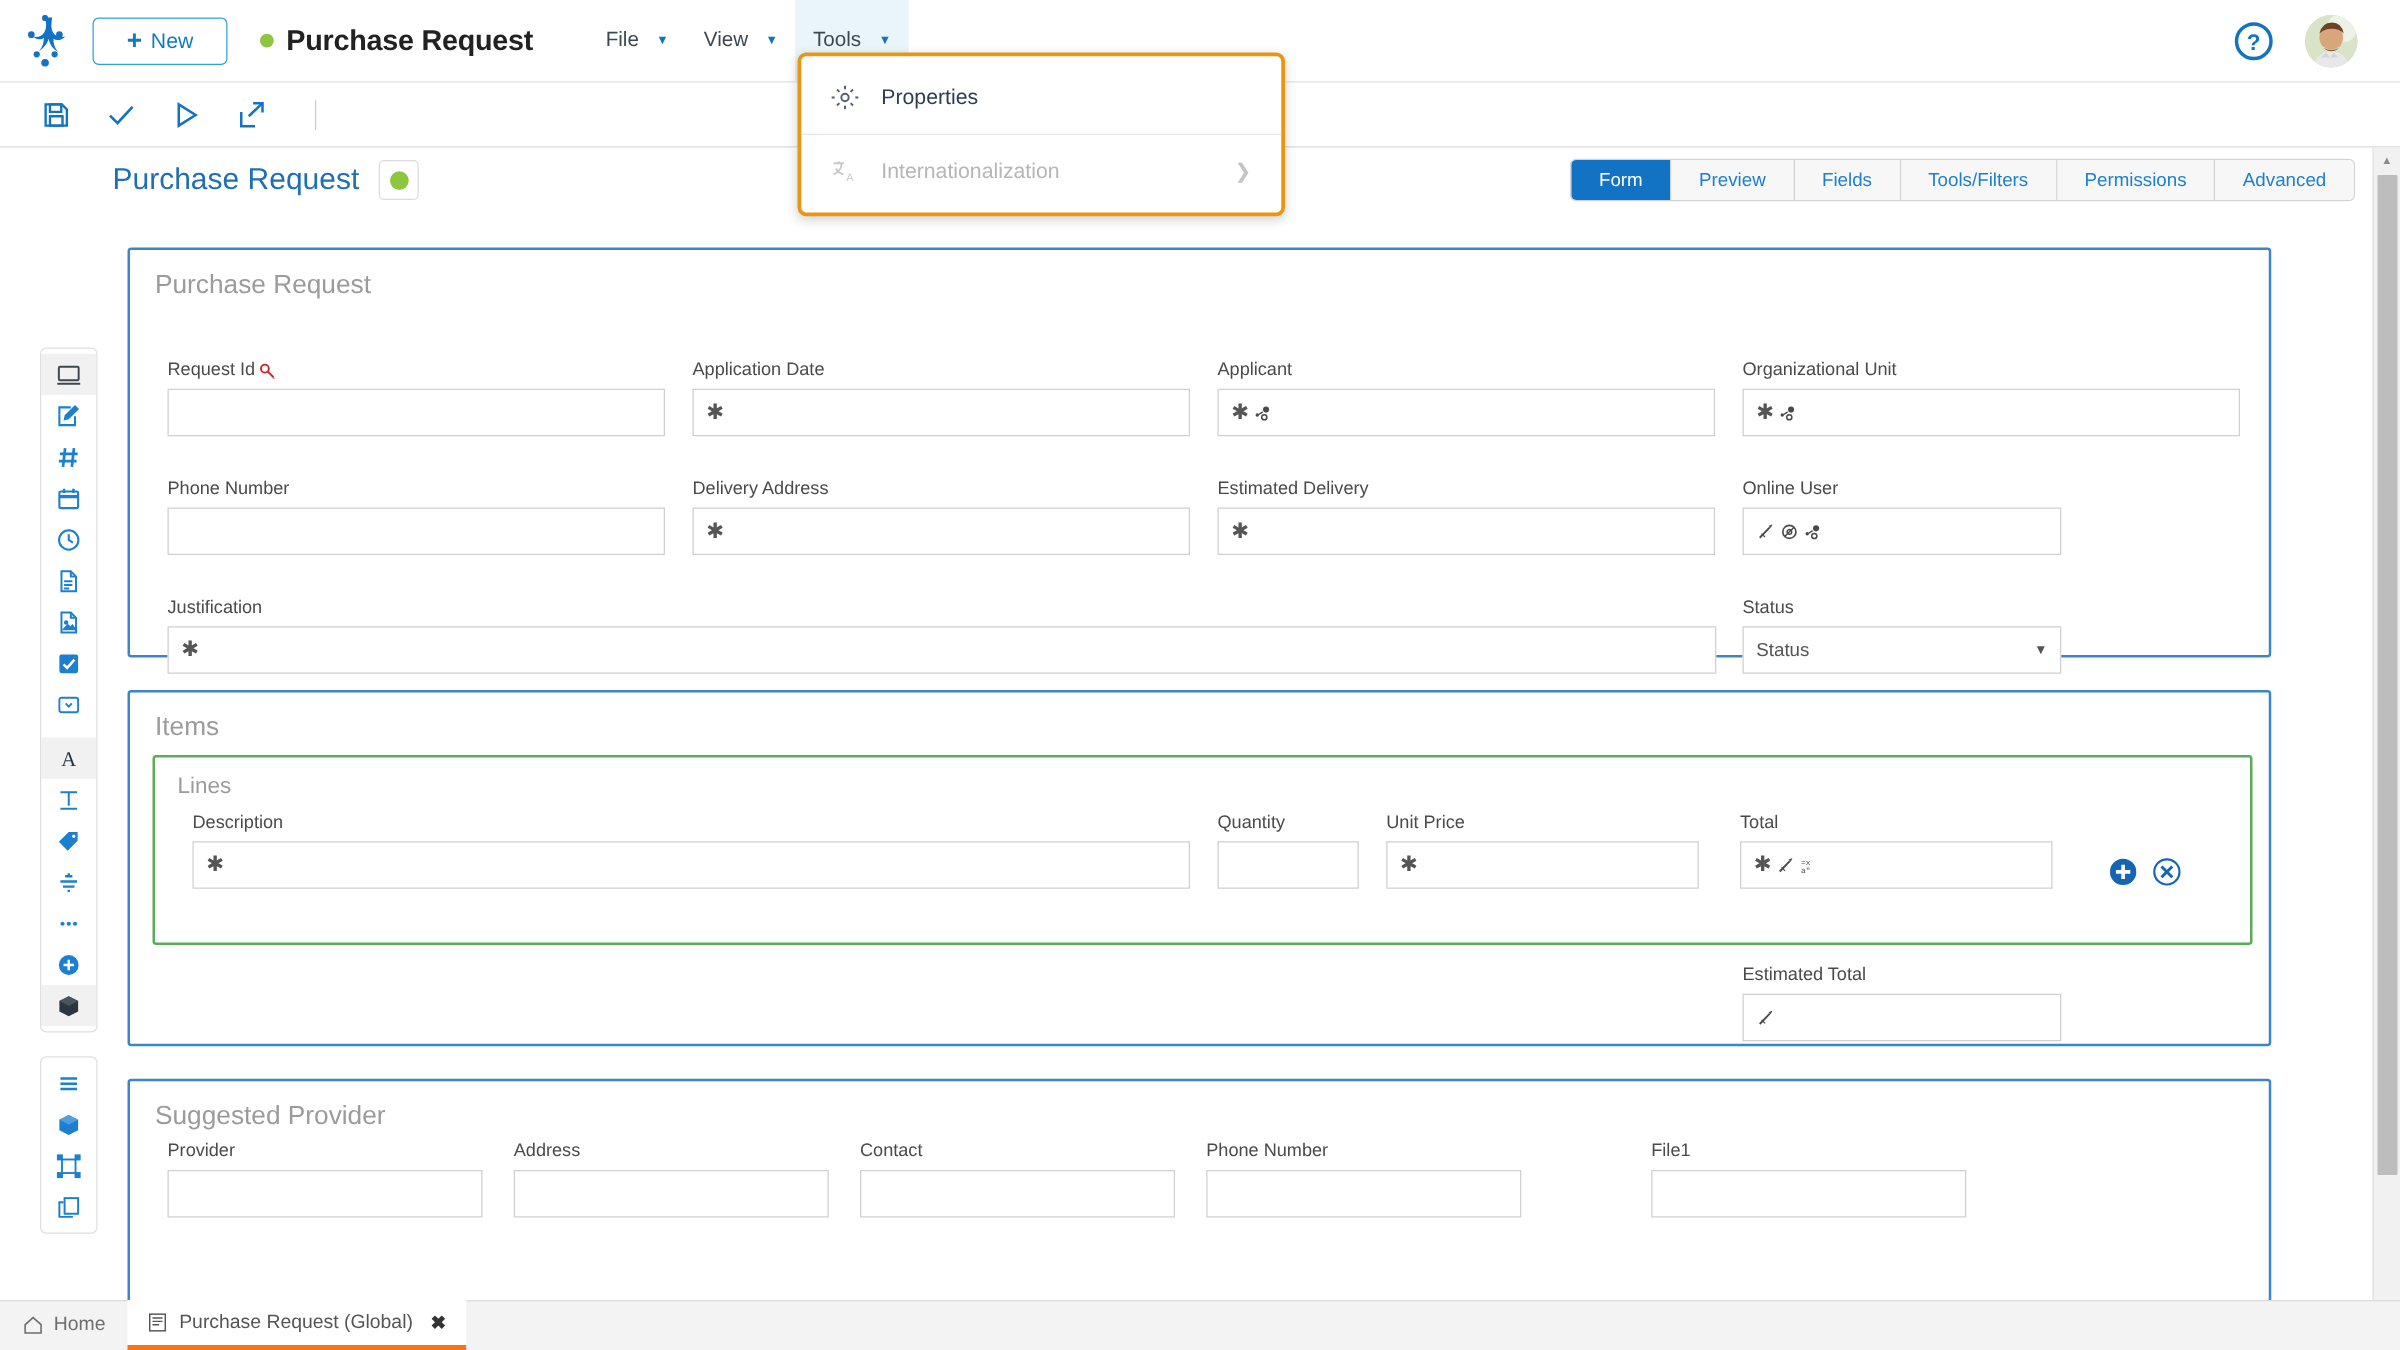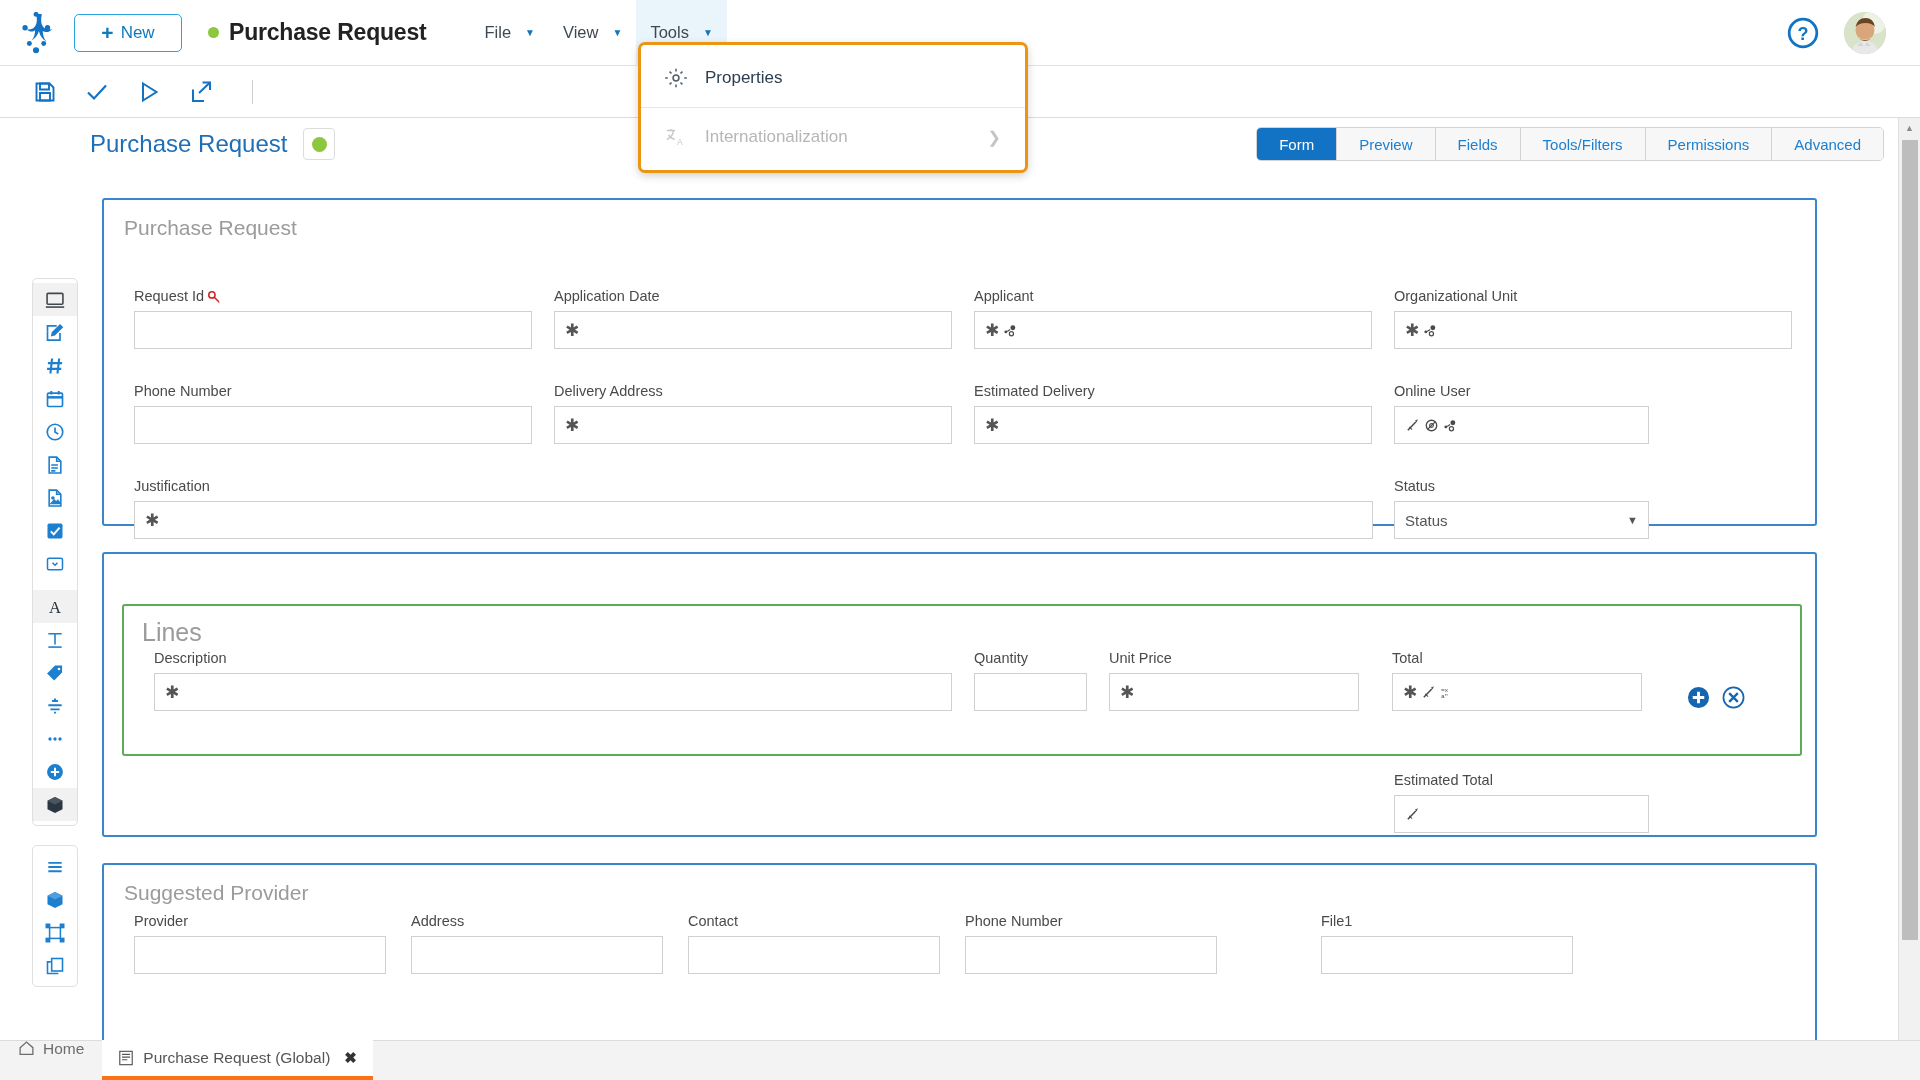"Items" div.section-title { html: none -> <div>Items</div> }
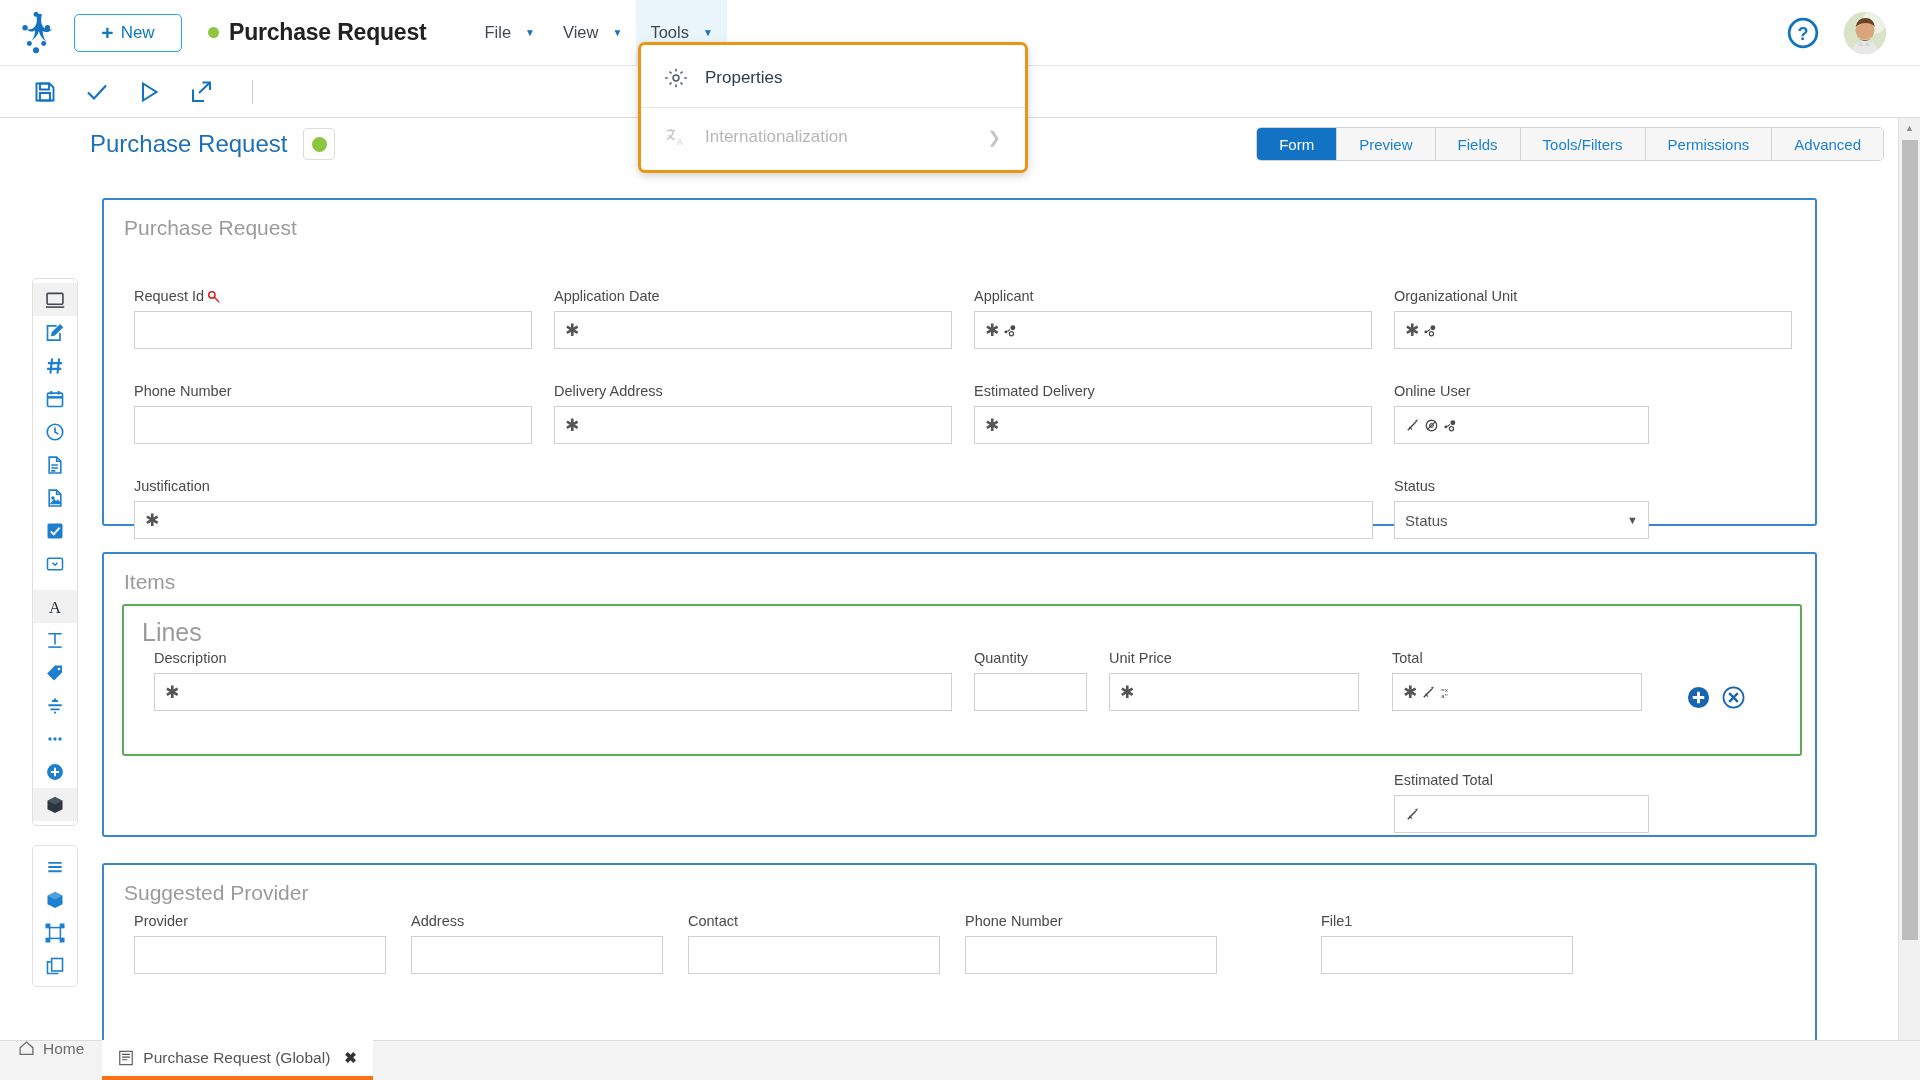"Lines" .sub-title { font-size: 25px -> 18px }
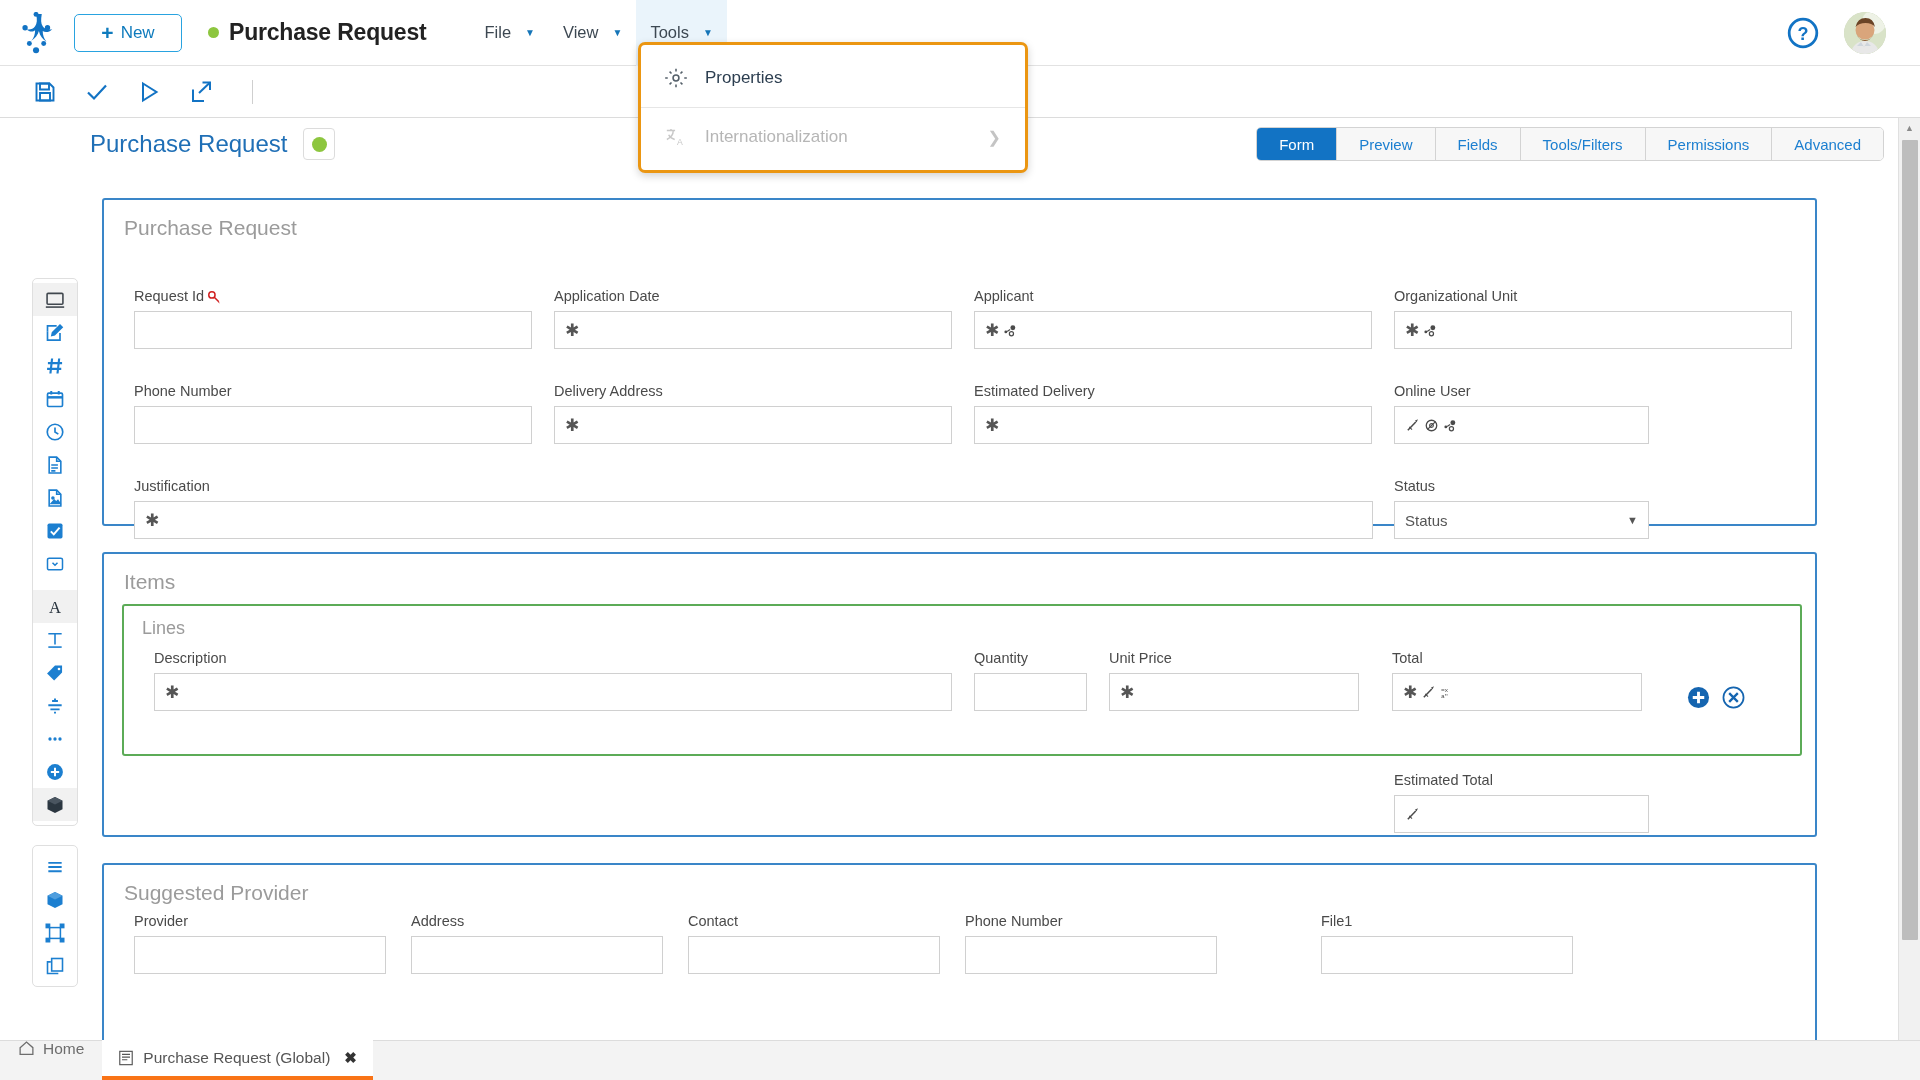"Home" .tb-home { align-items: flex-start -> center }
